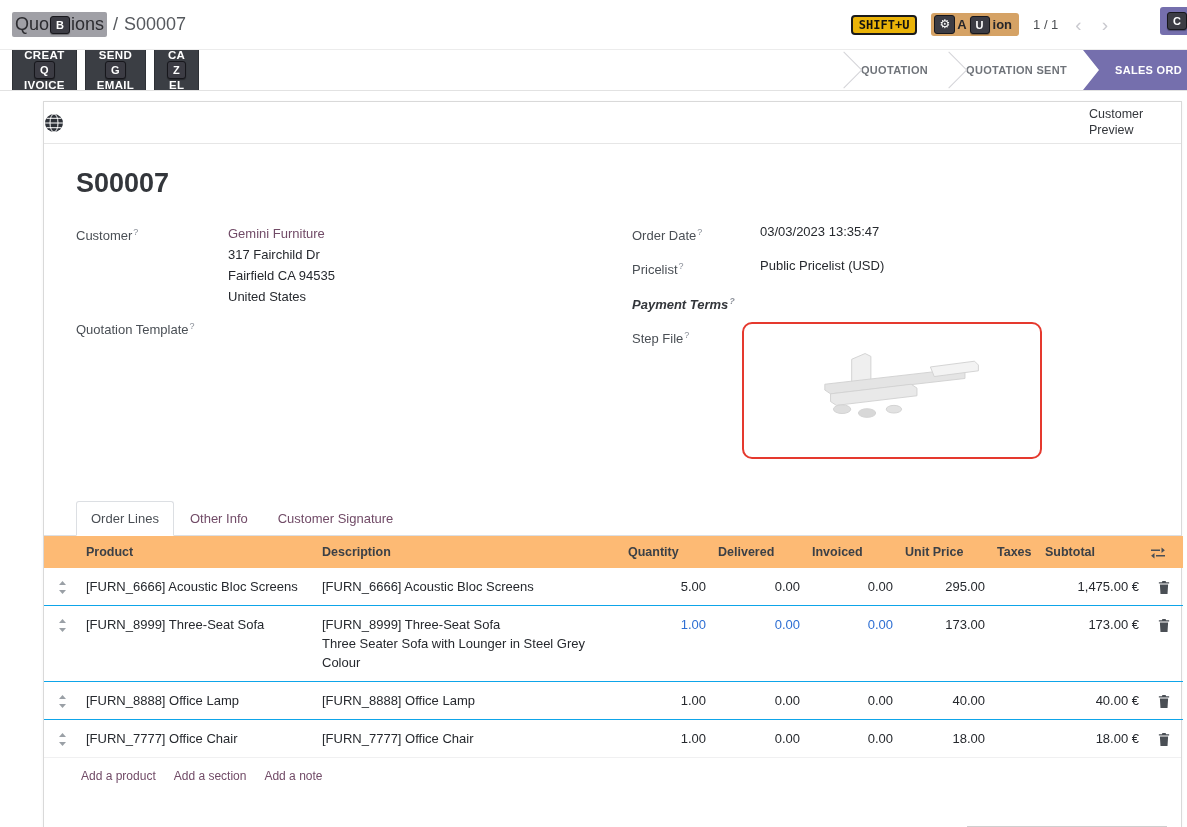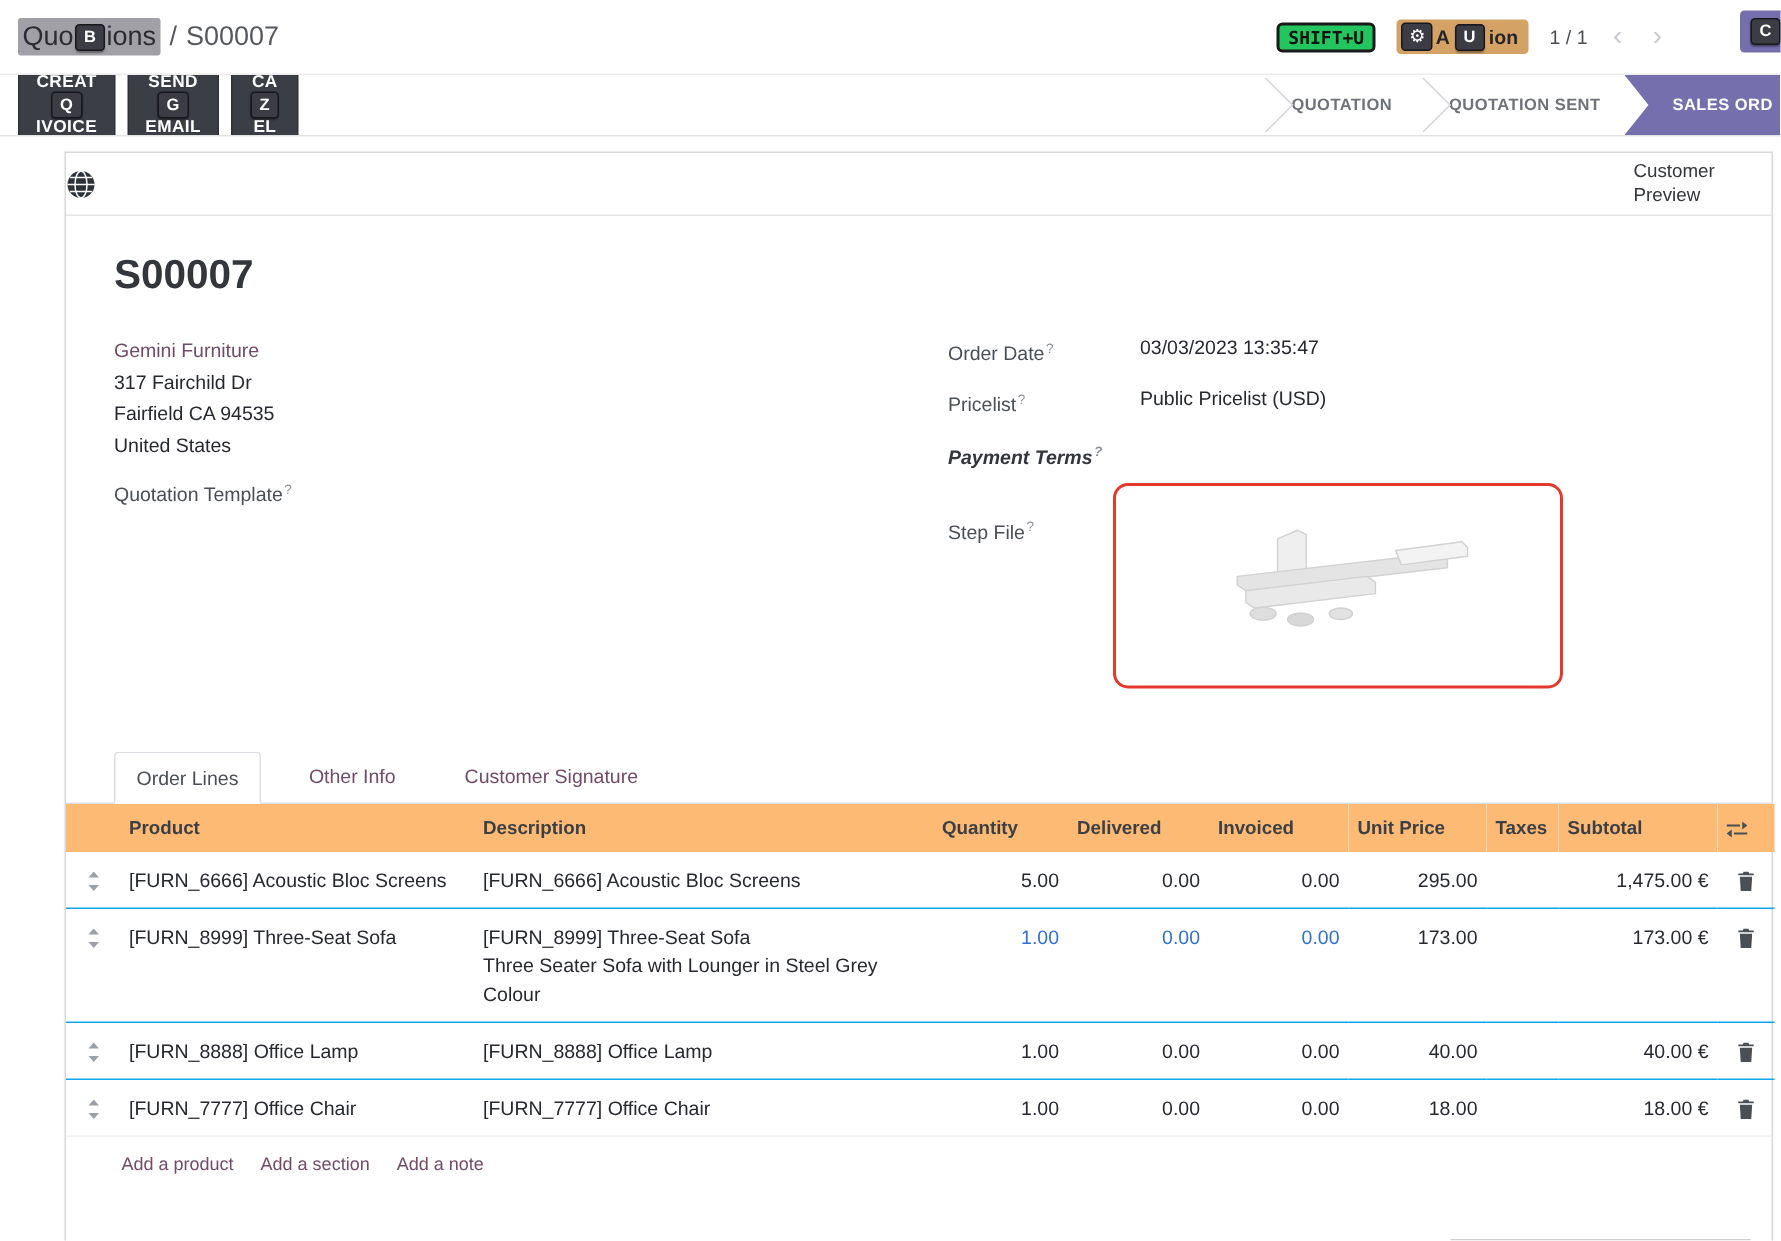"SHIFT+U" .kbd { background: #22c55e -> #eab308 }
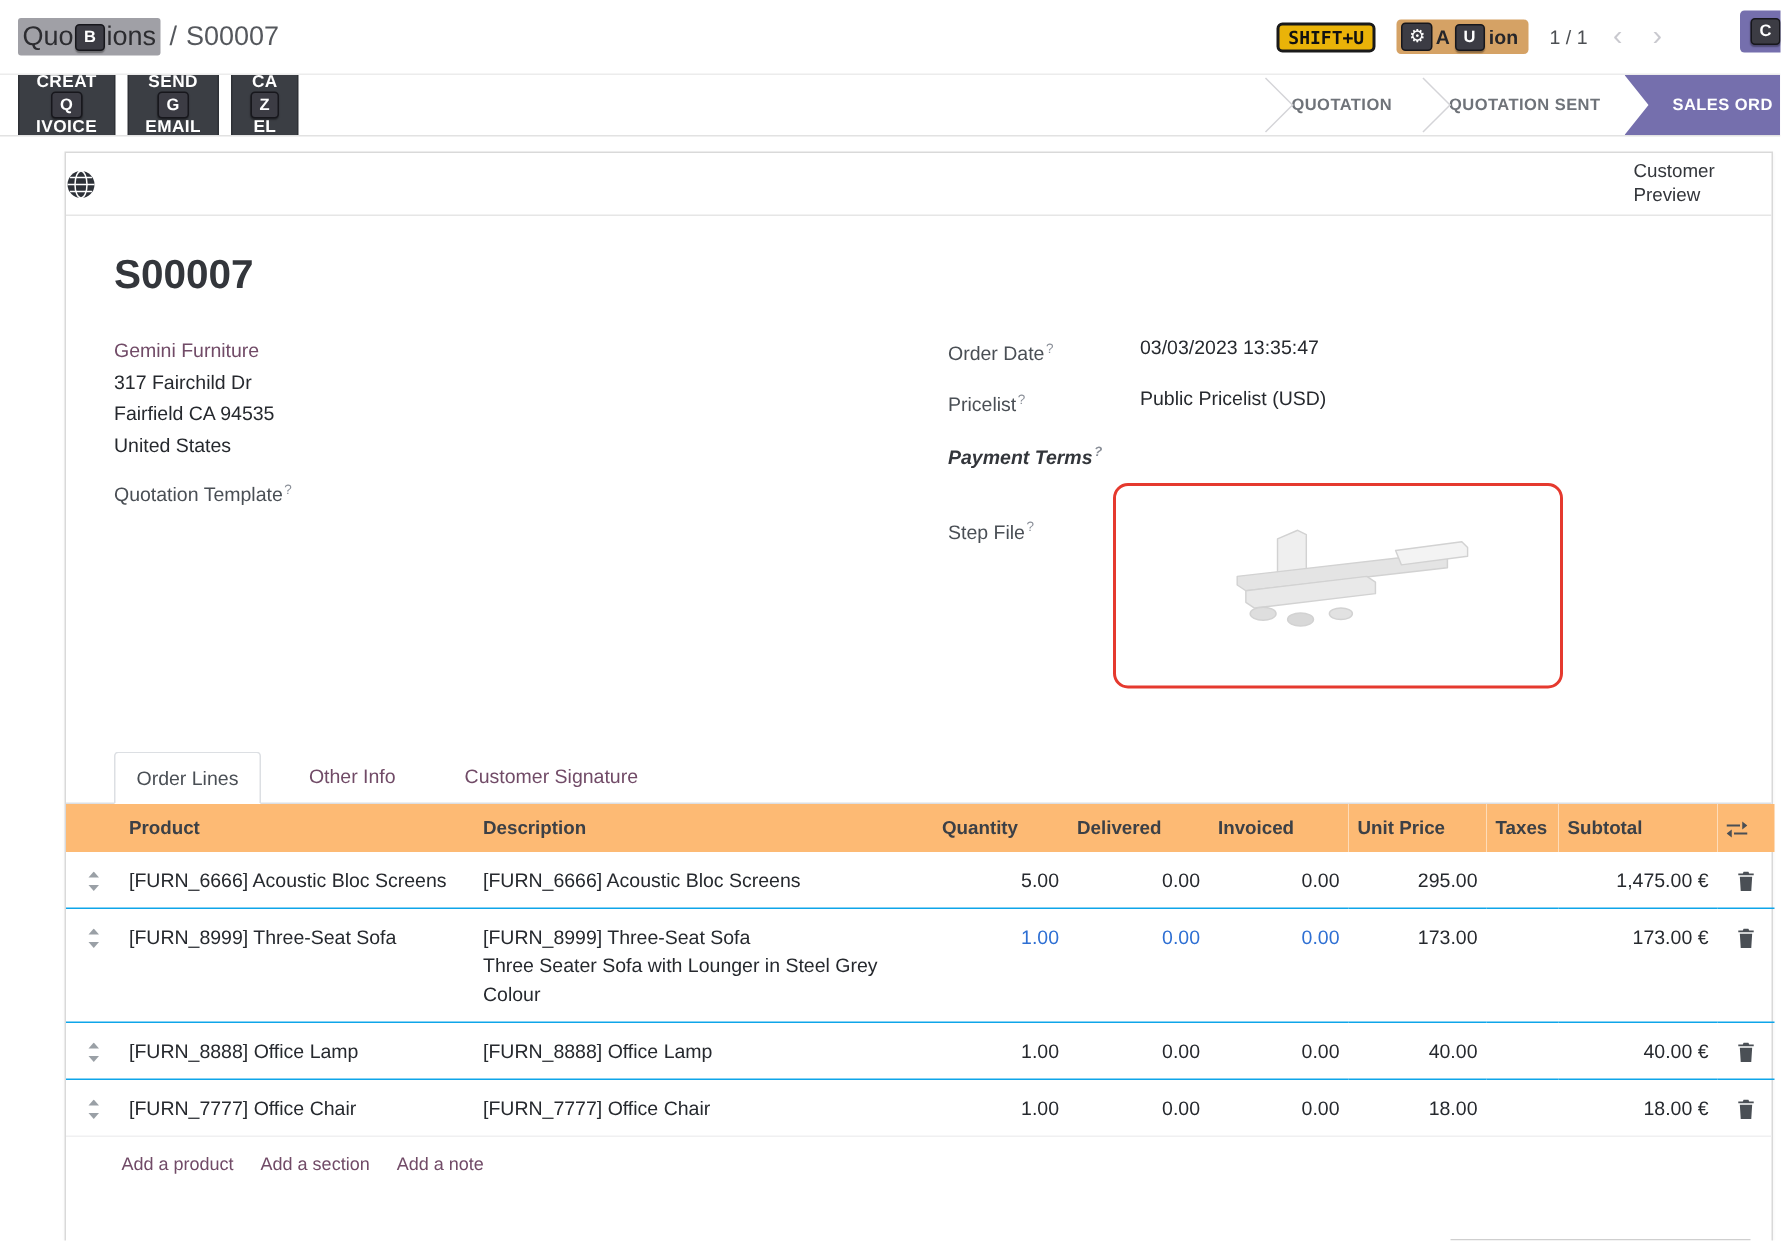"Customer?" span.flabel { html: none -> <span><span>Customer</span><sup>?</sup></span> }
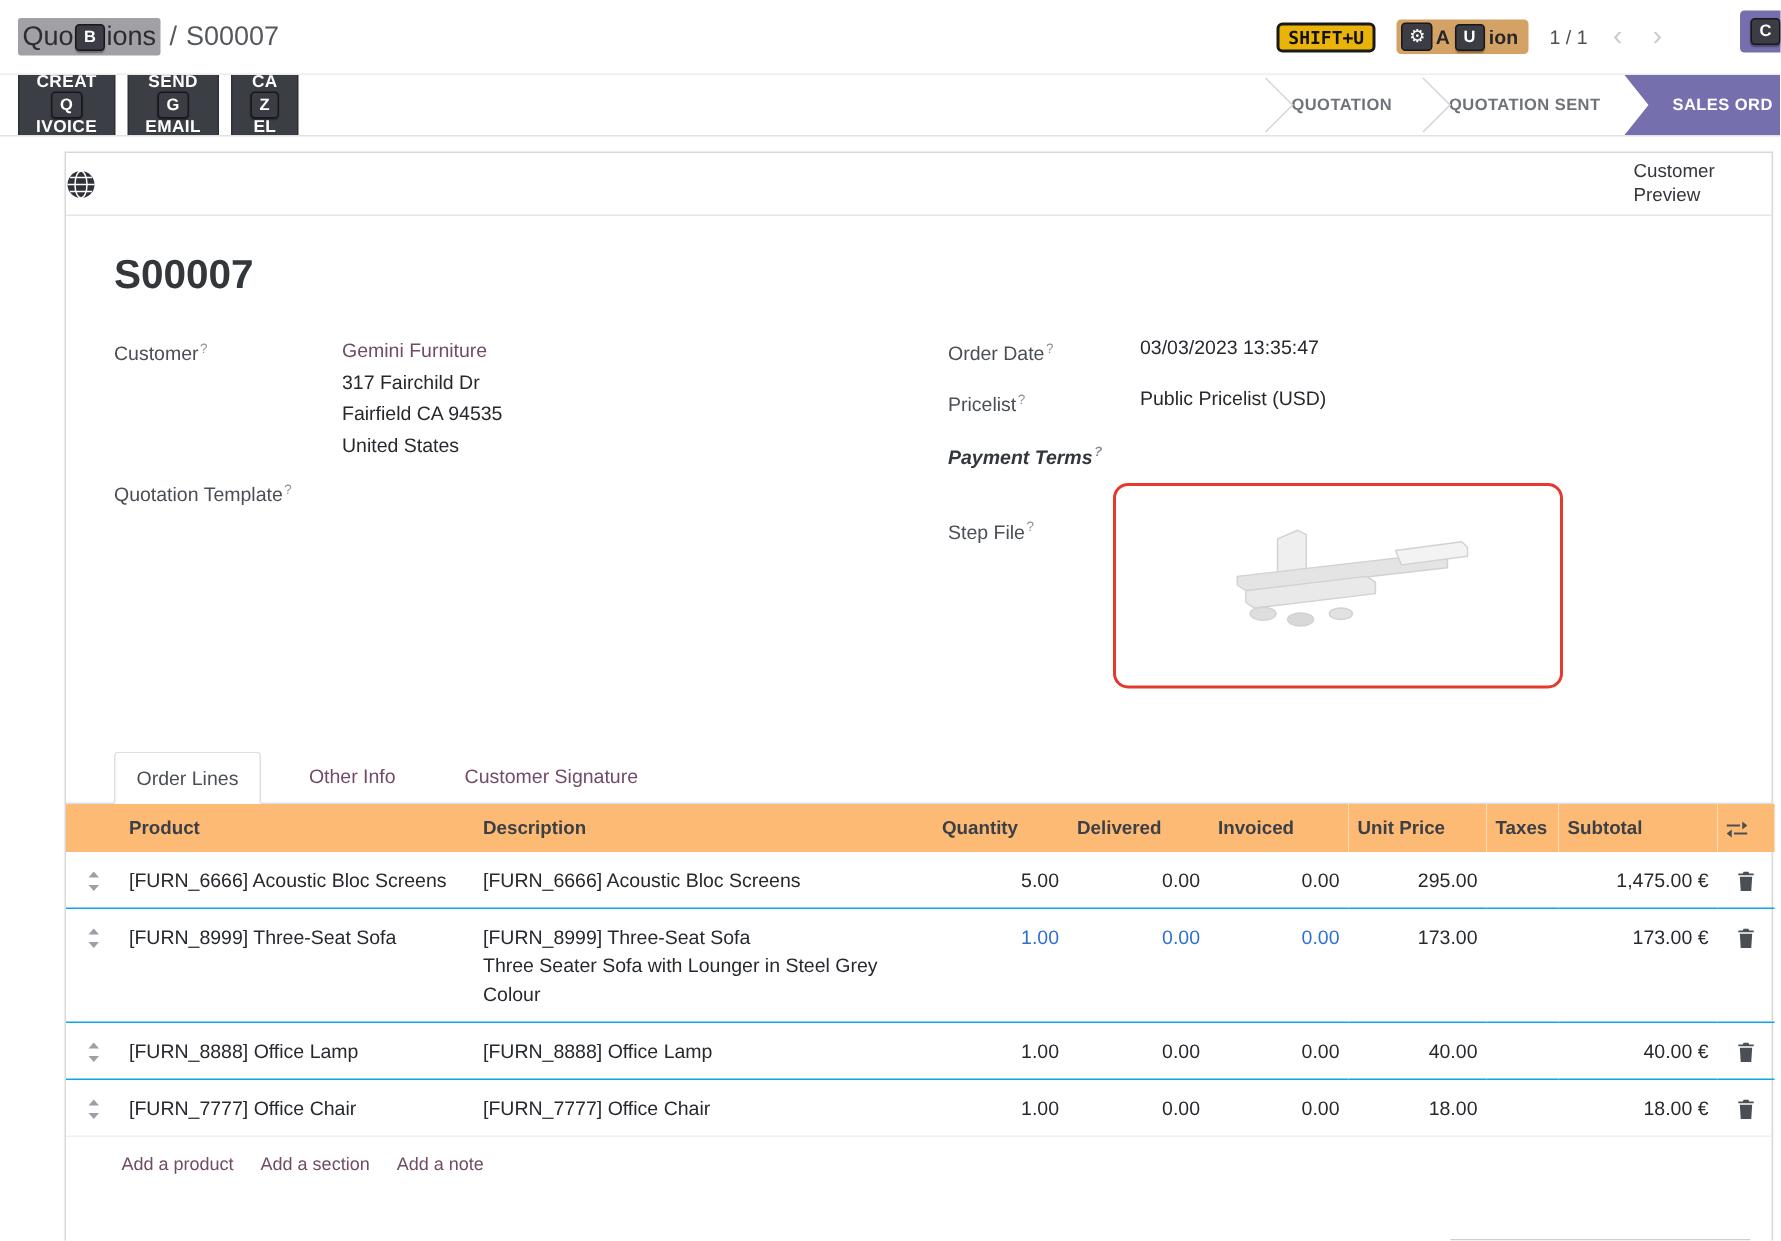"Step File?" .flabel-step { margin-top: 16px -> none }
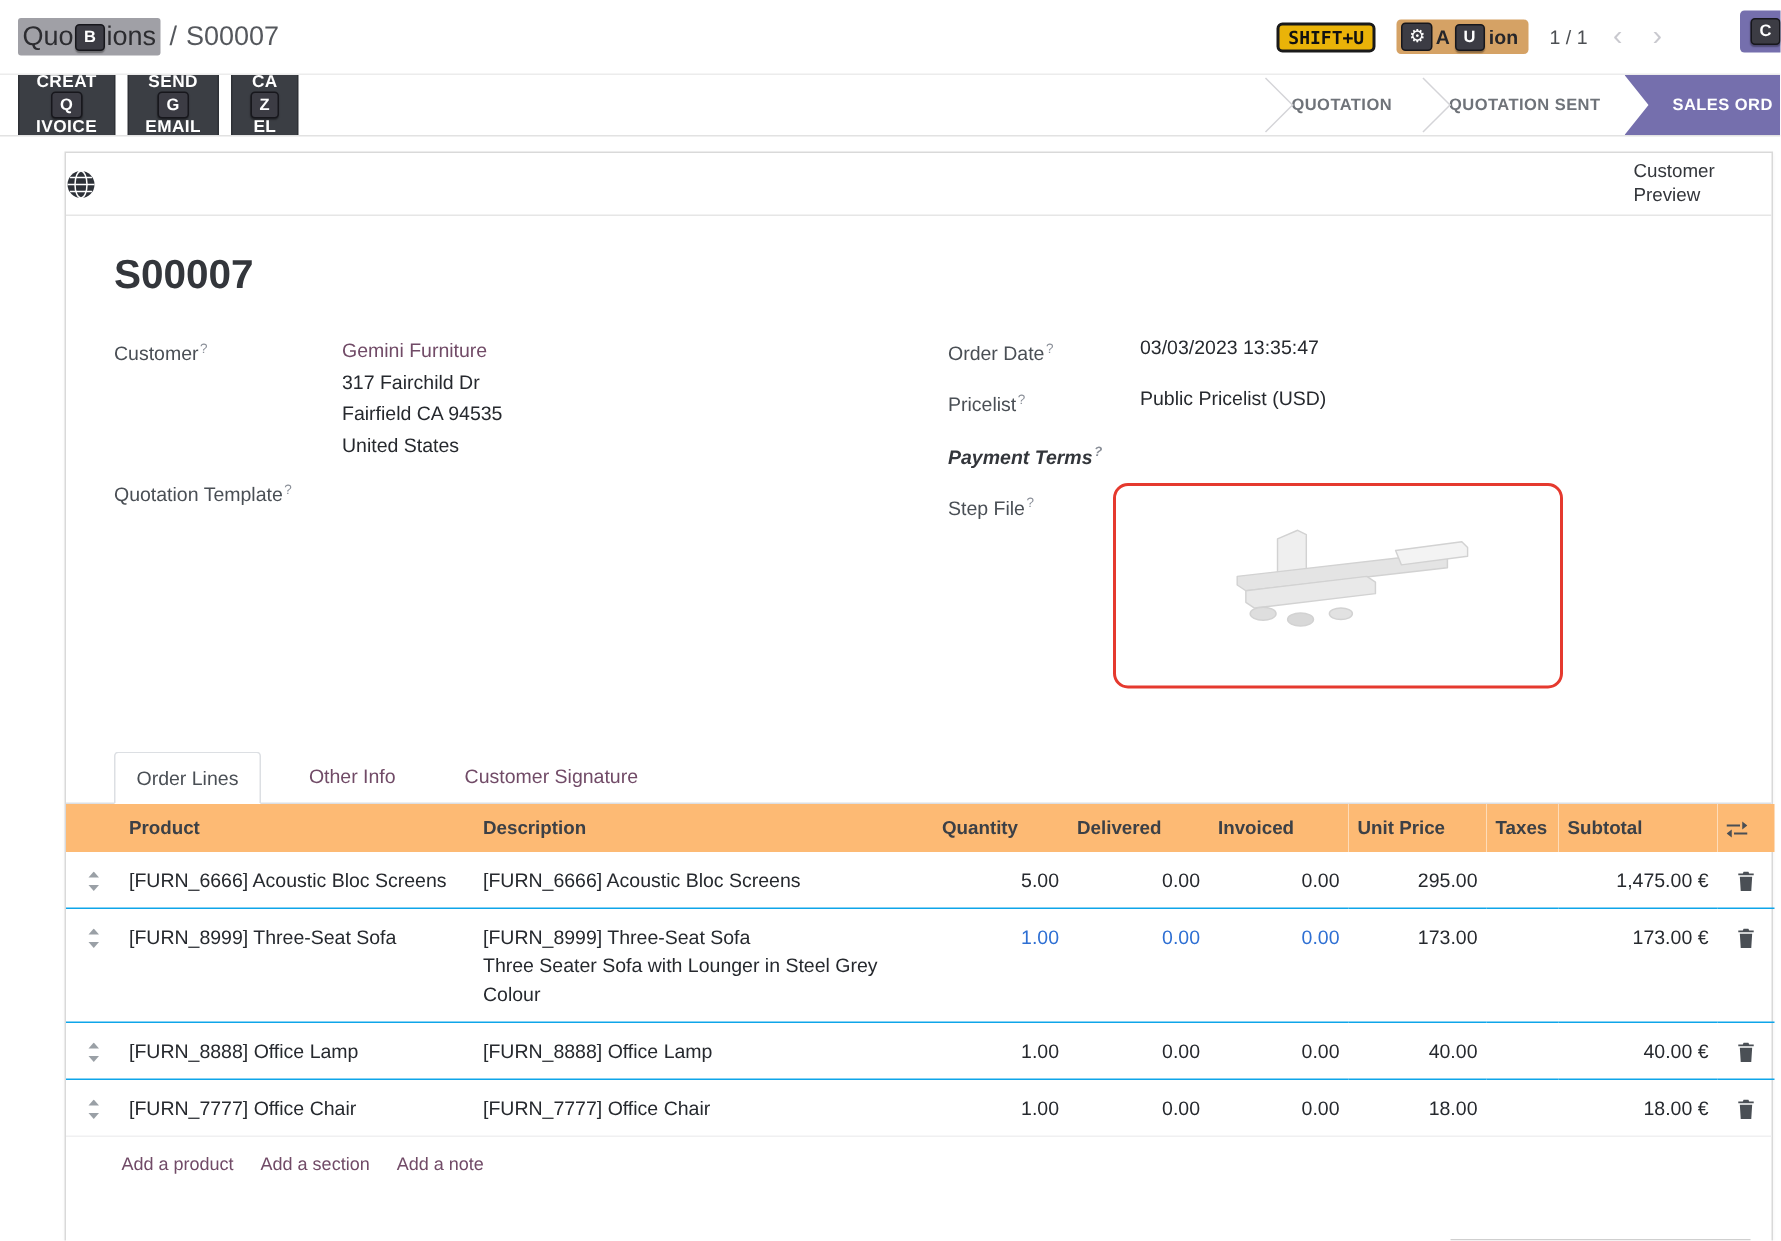"Order Lines" .tabs { align-items: flex-start -> flex-end; gap: 18px -> 2px }
